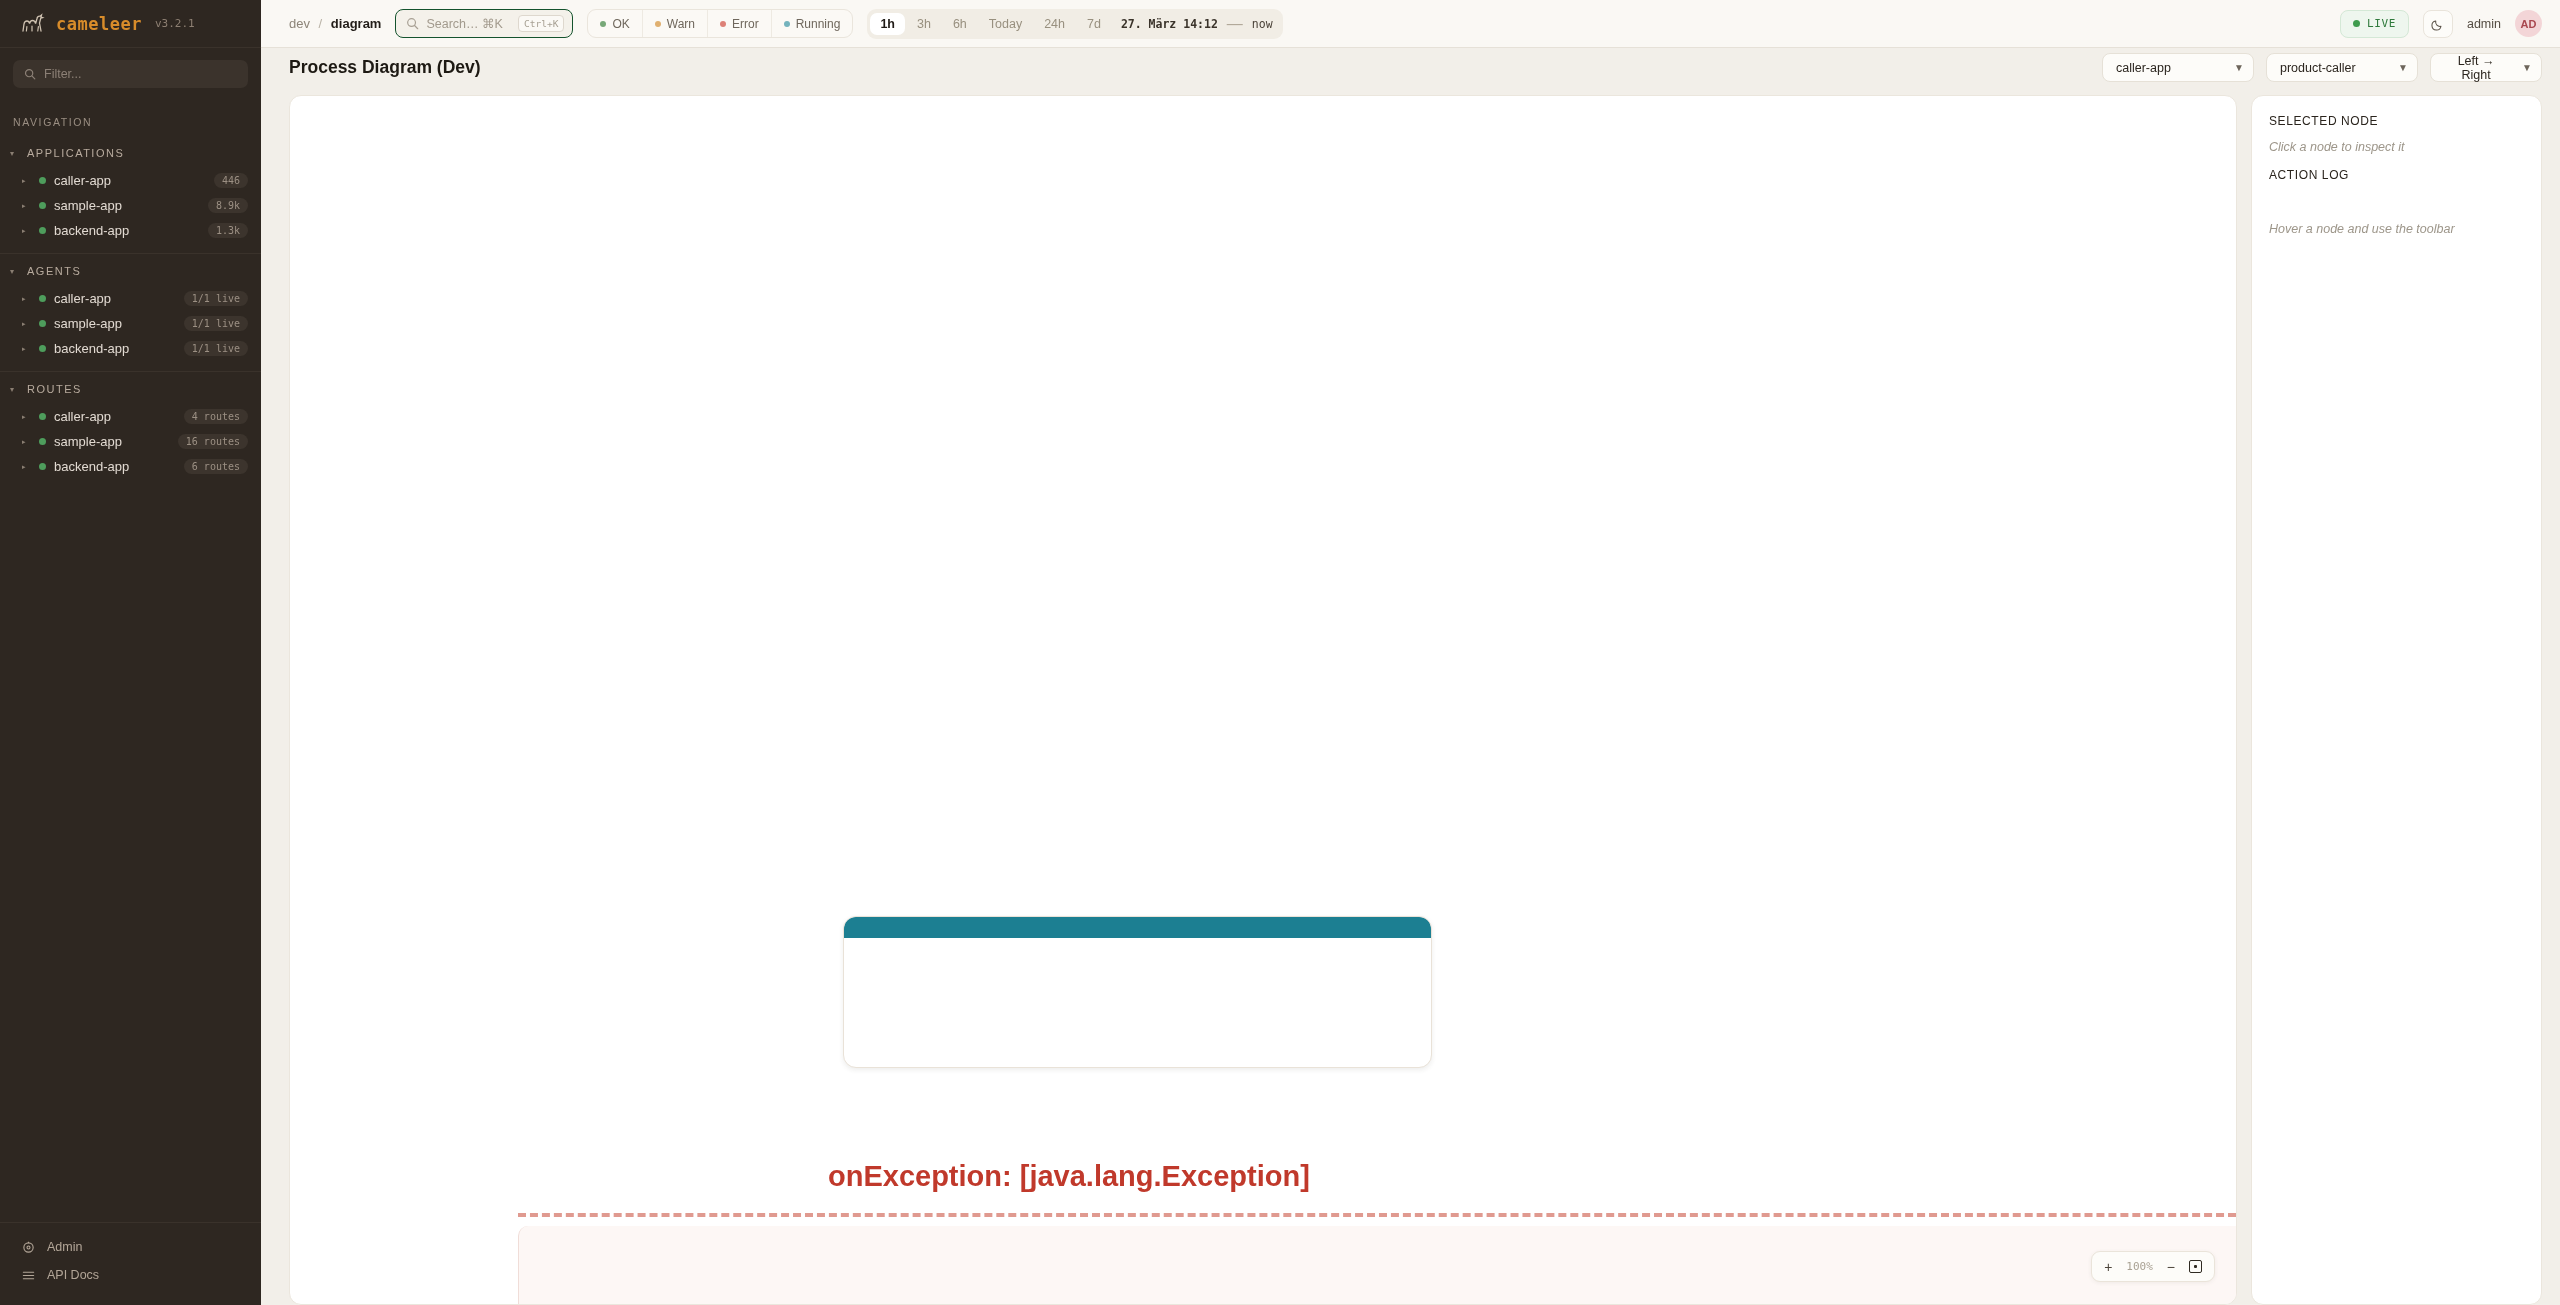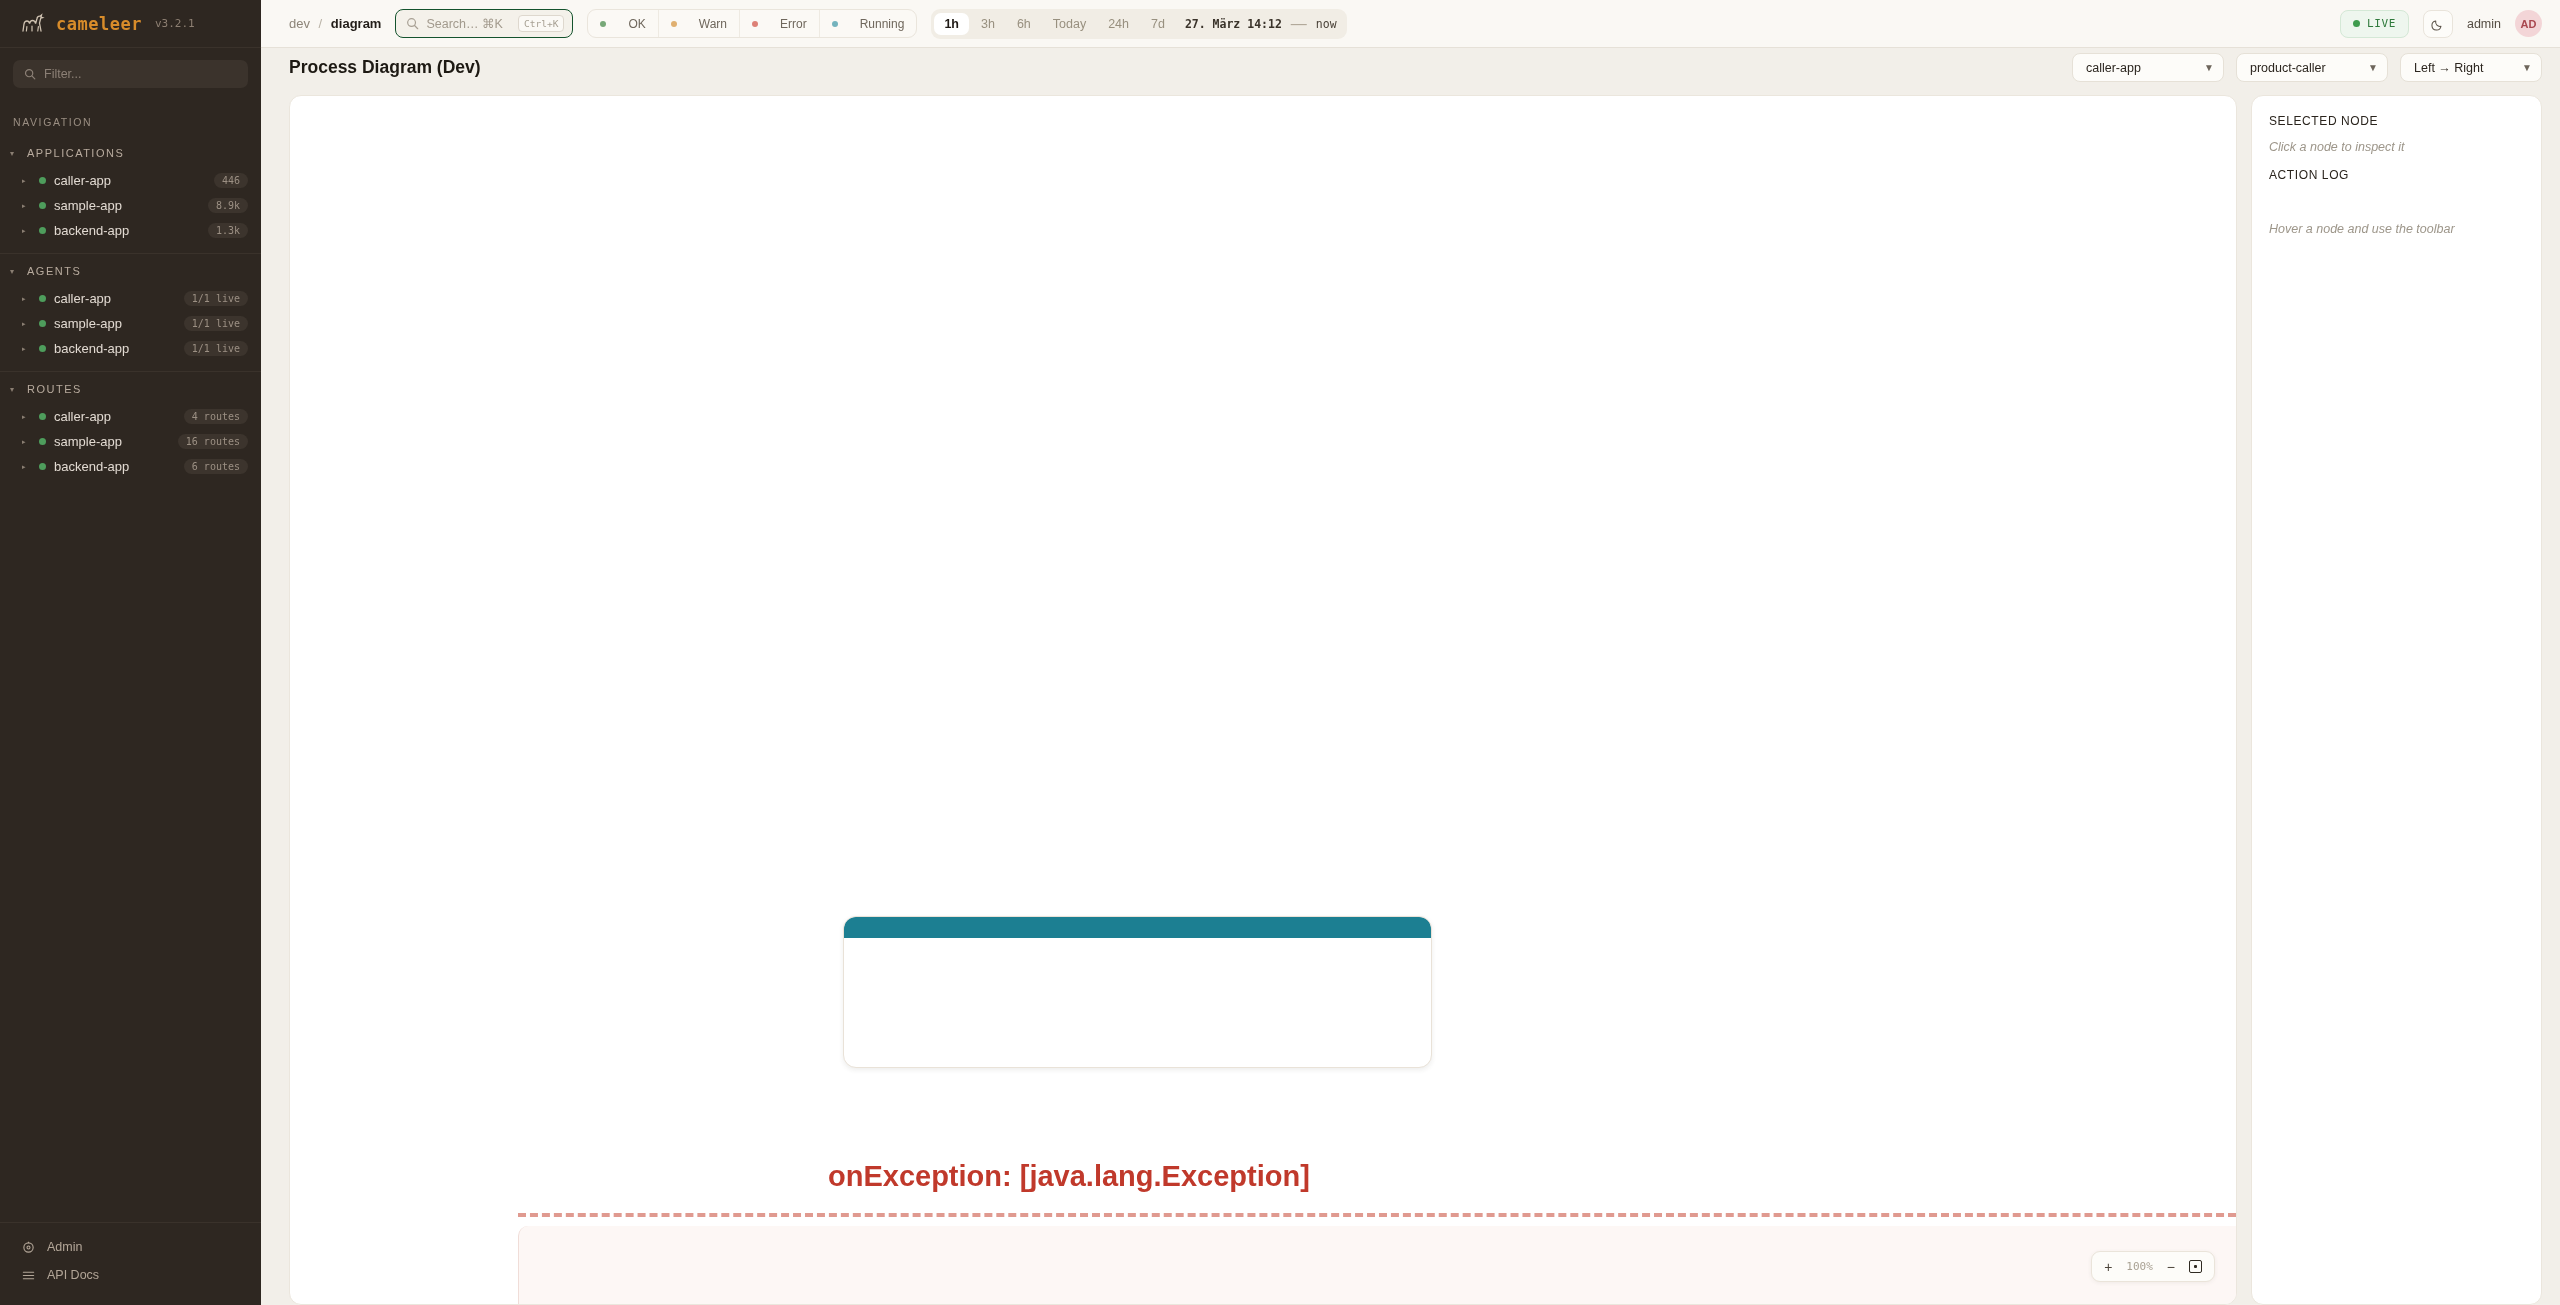"OK" .chip { gap: 22px -> 6px }
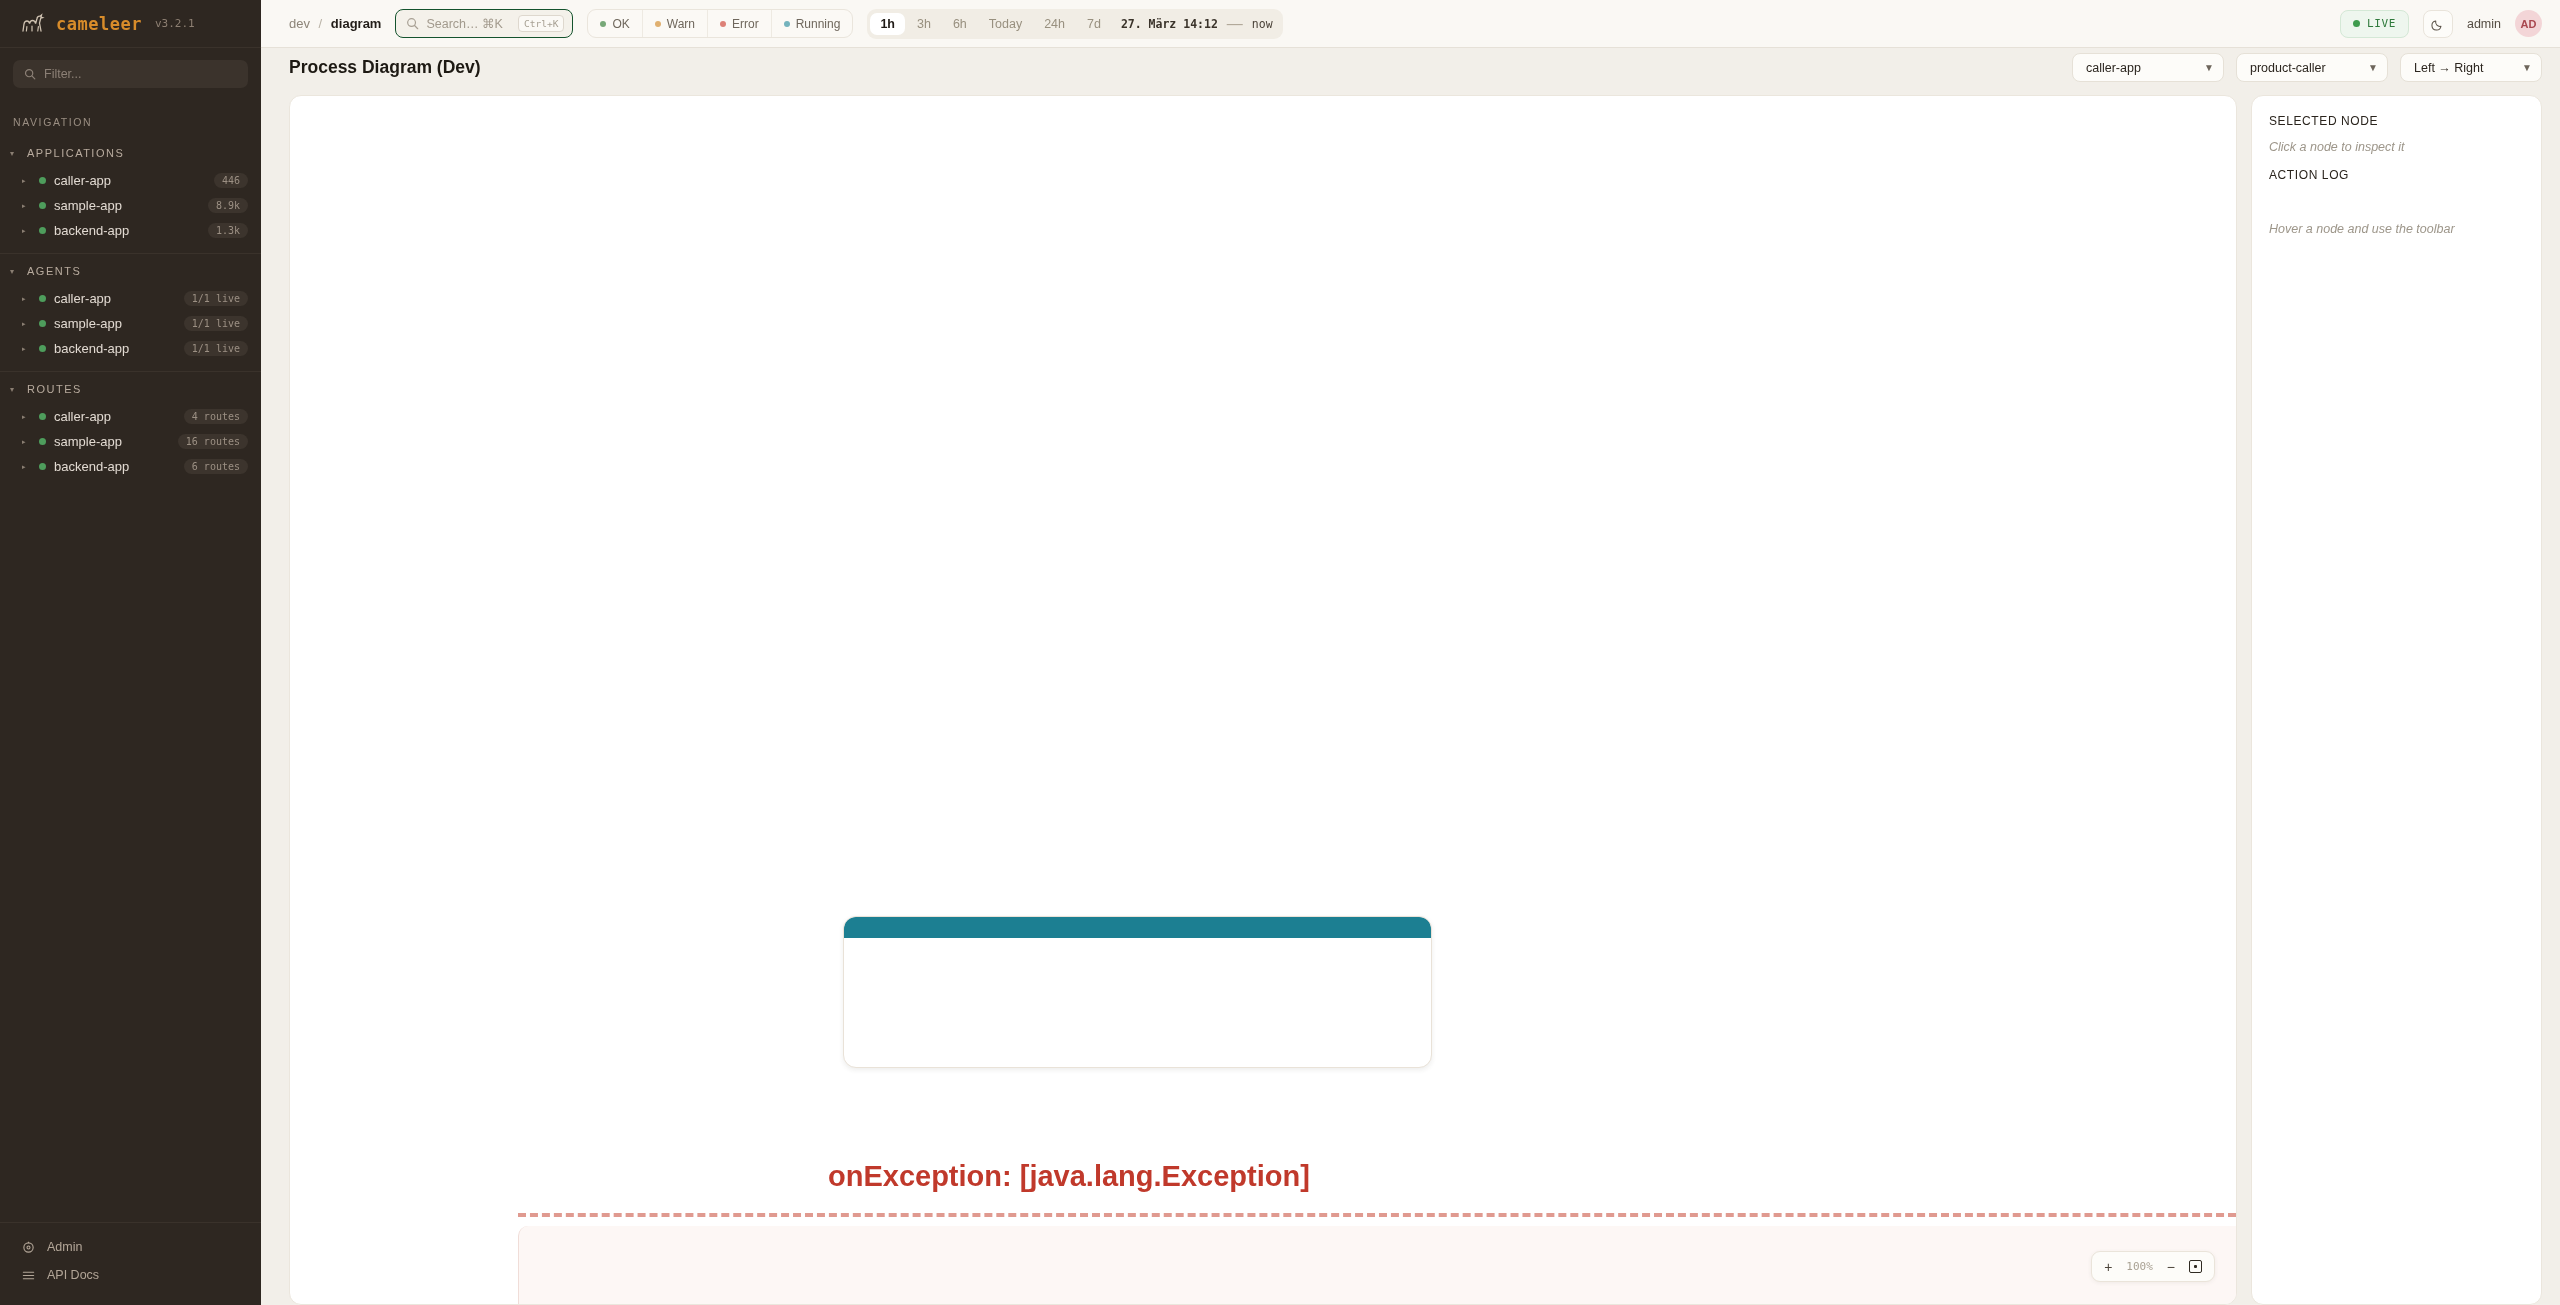"Left → Right" .sel-c { width: 142px -> 112px }
